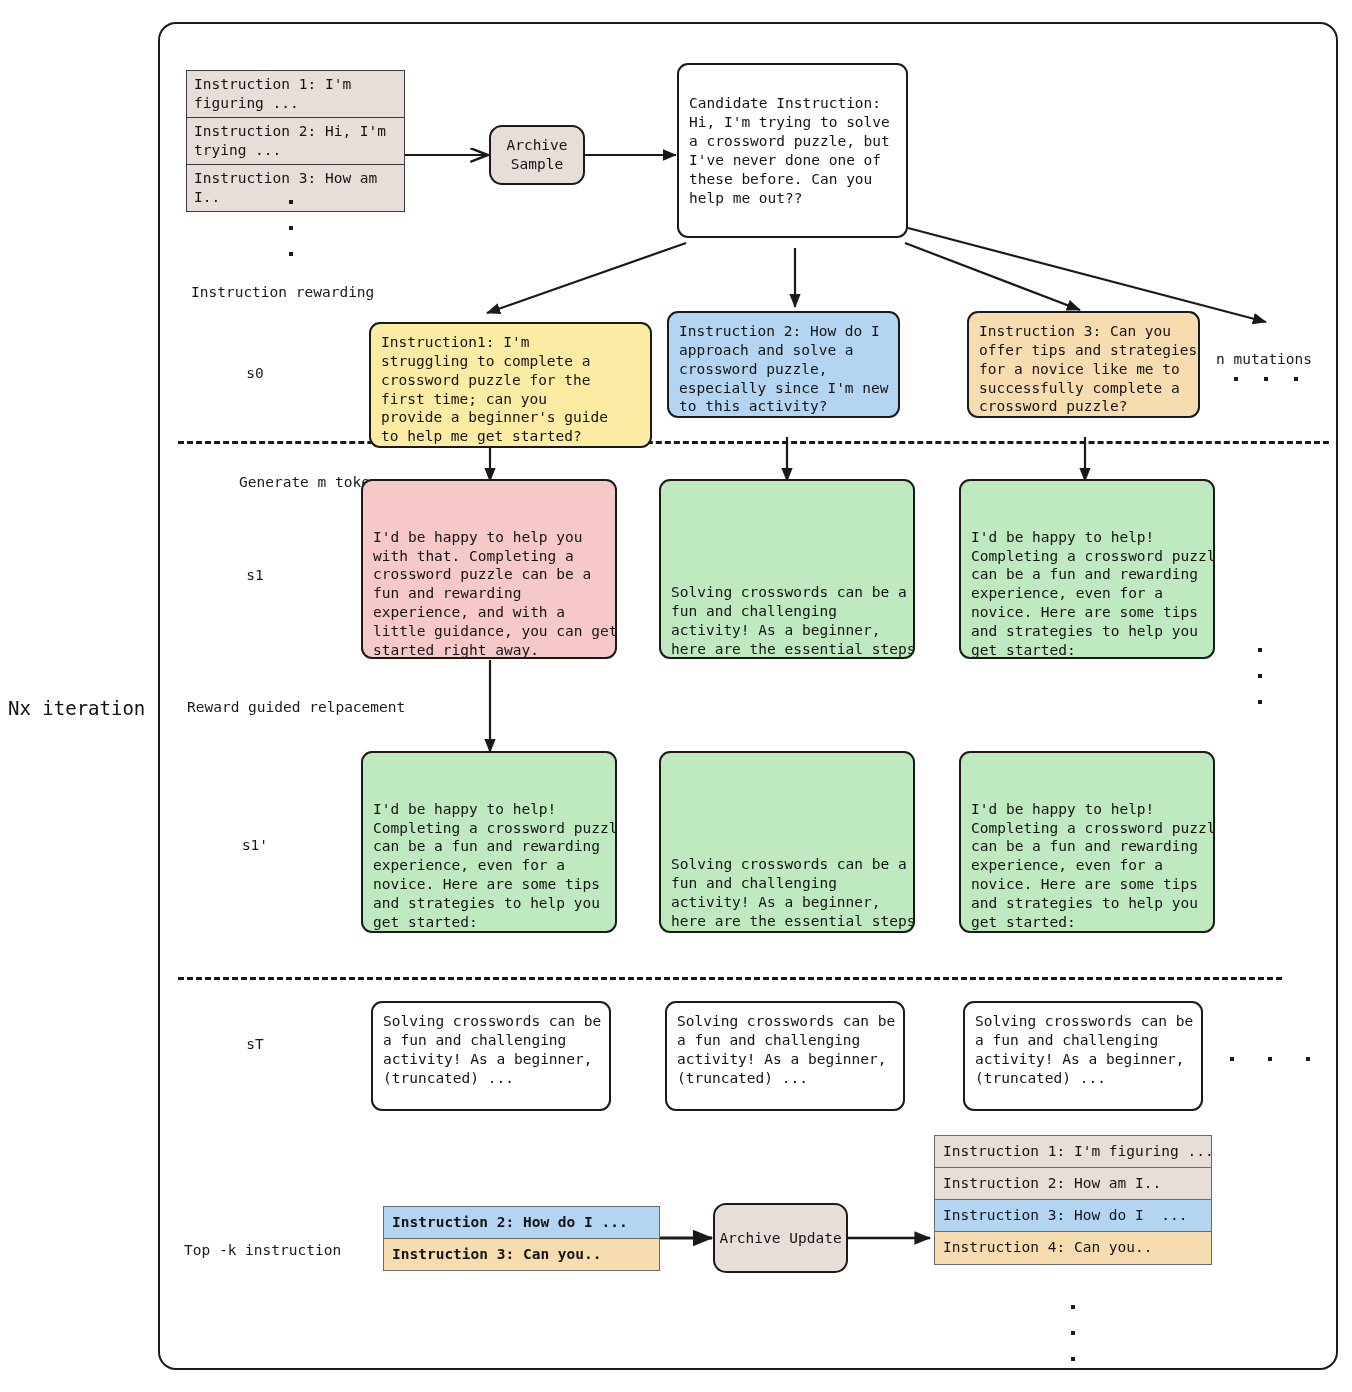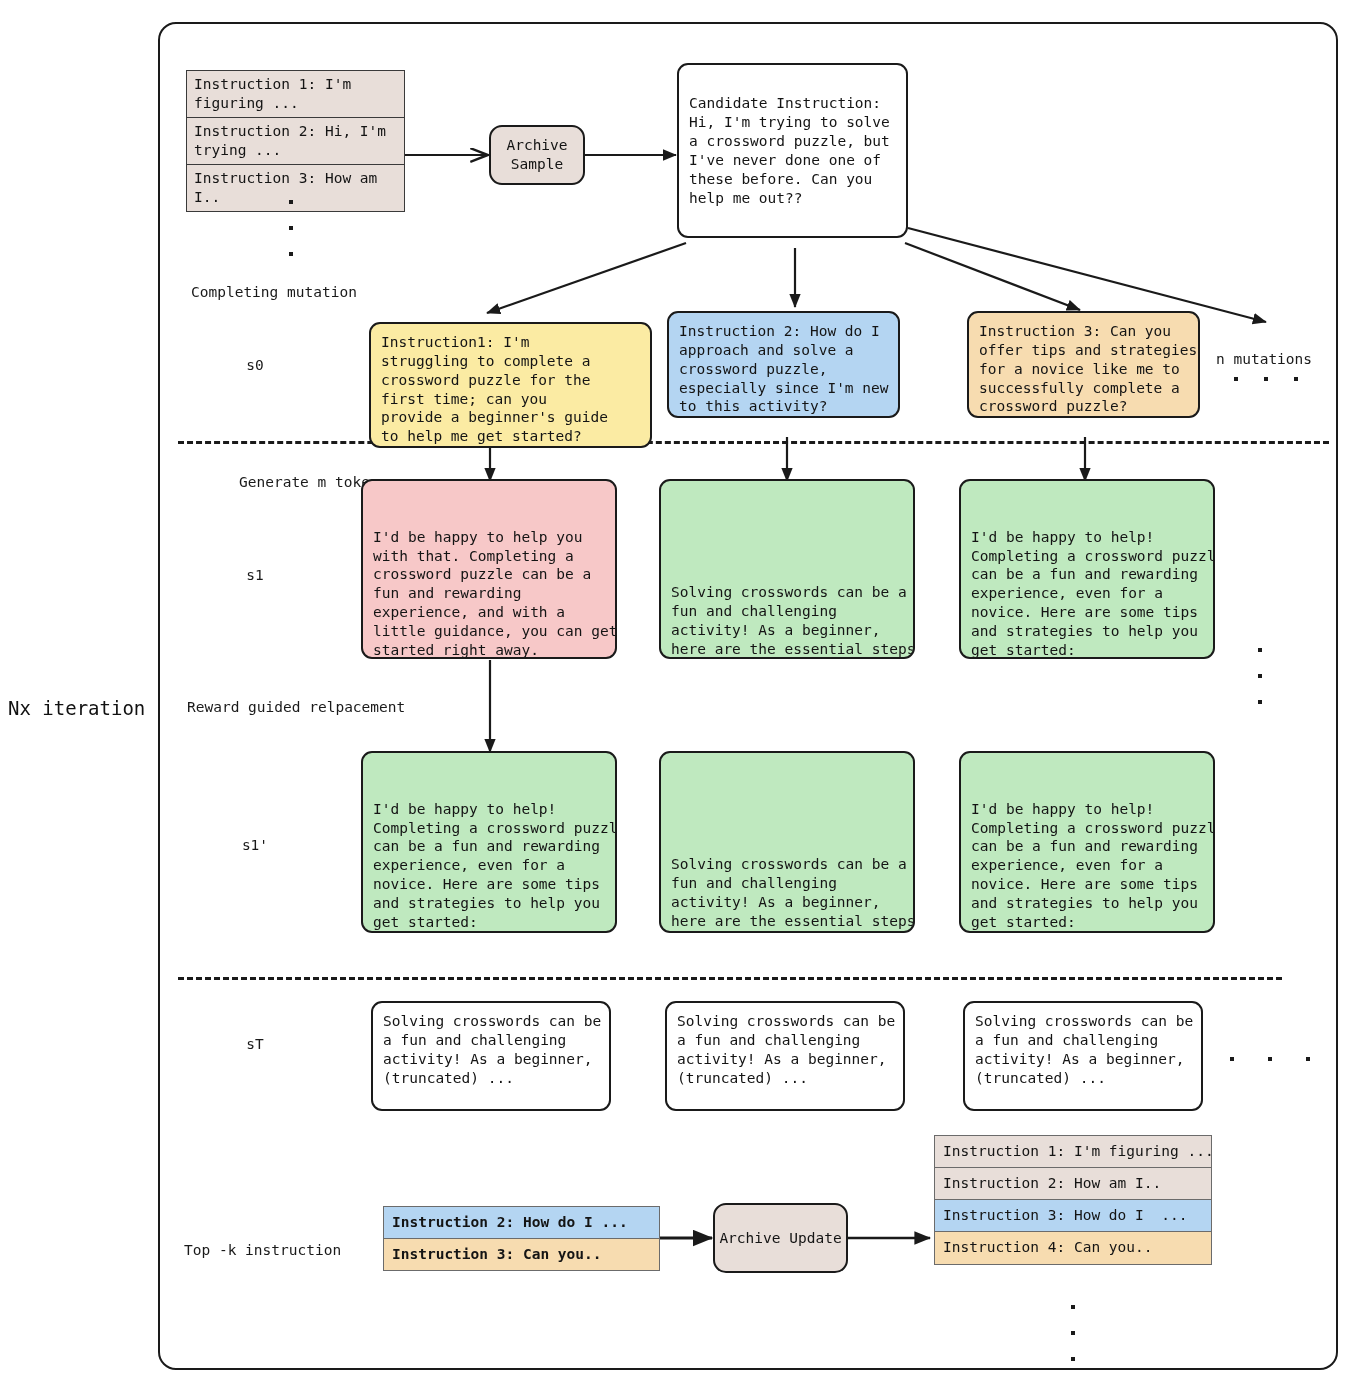"Completing mutation" div.abs { text: Completing mutation -> Instruction rewarding }
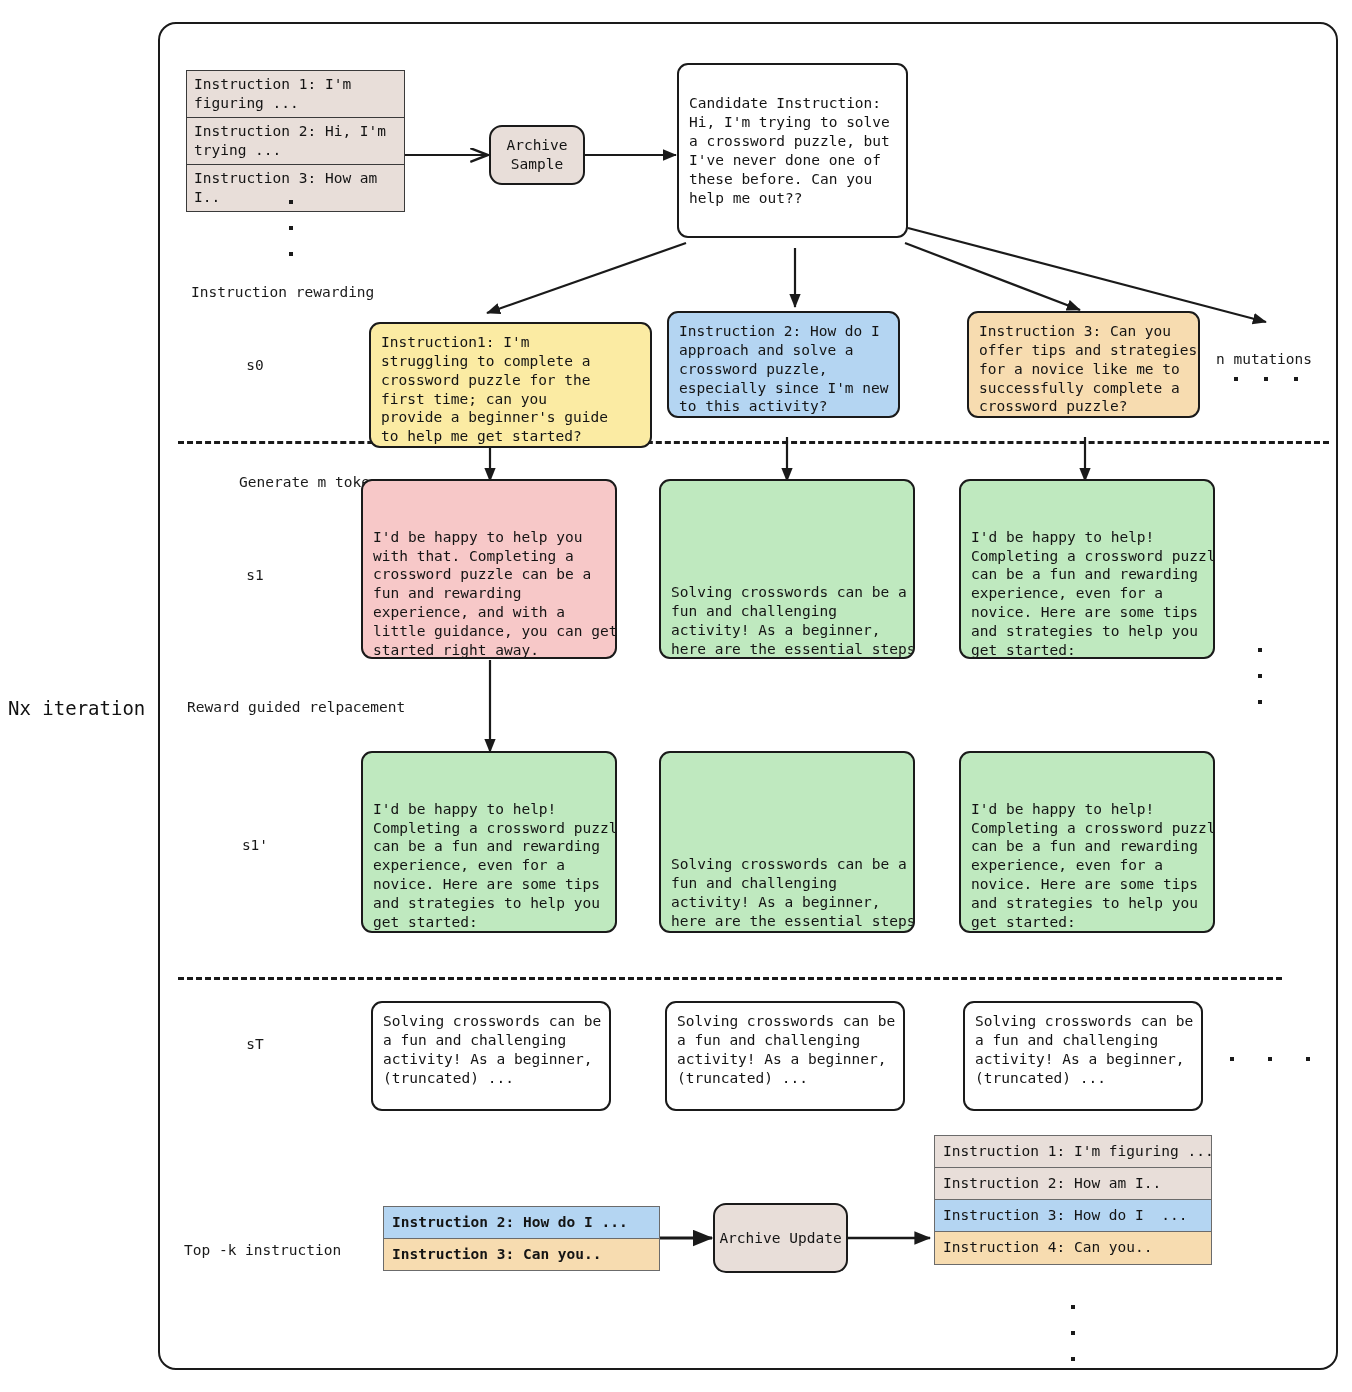"s0" div.abs { top: 357px -> 365px }
